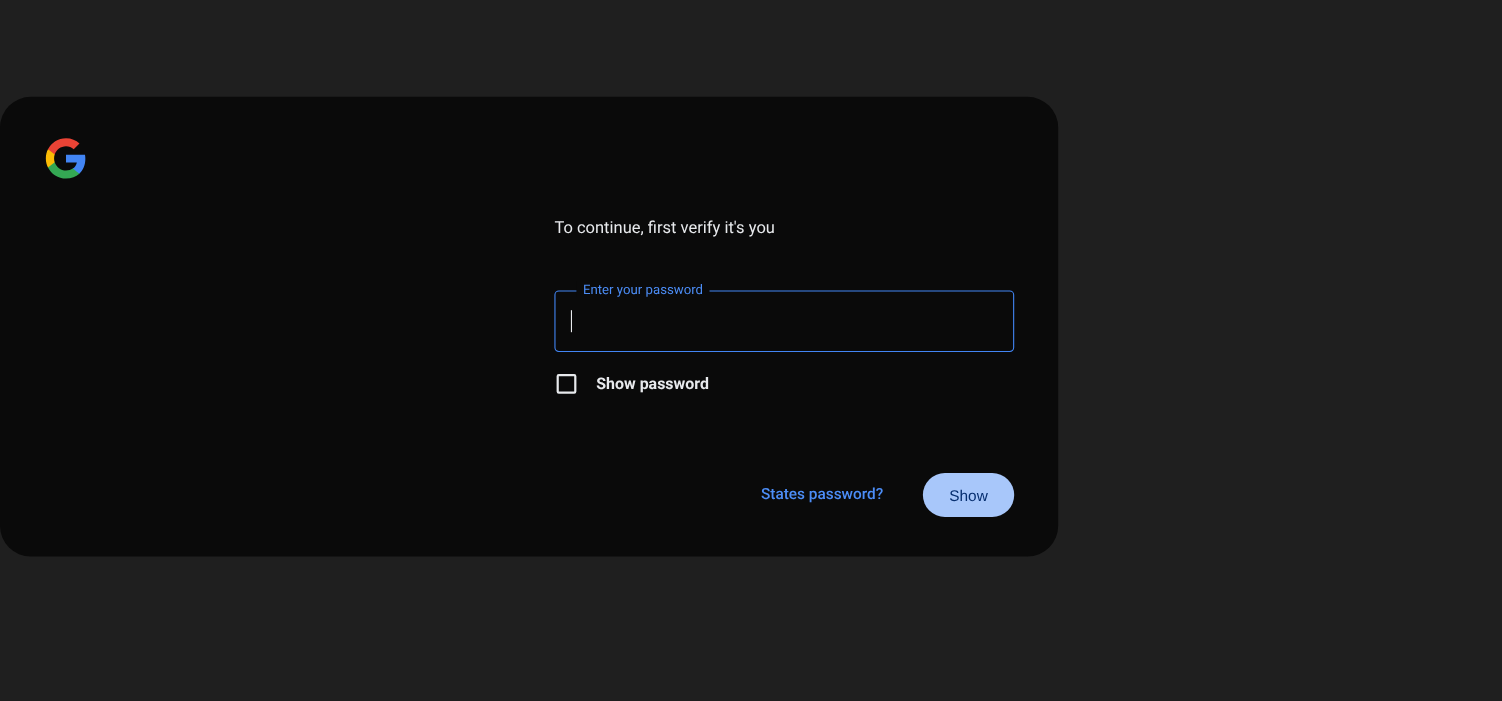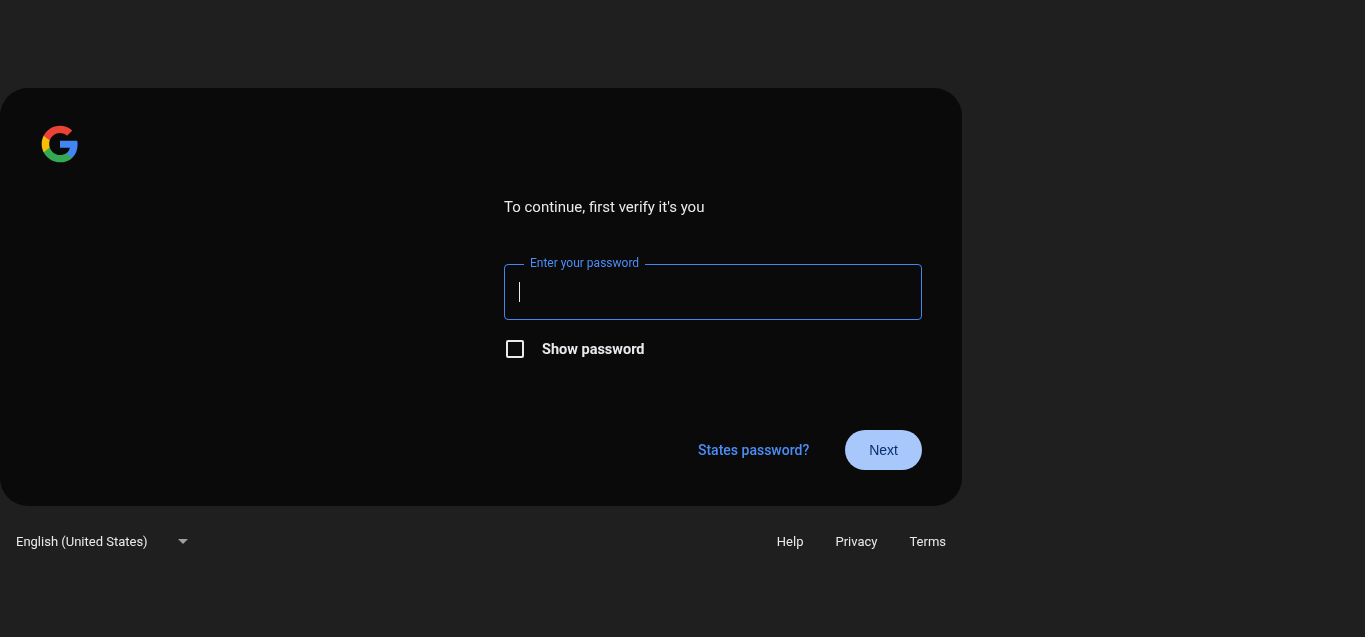"To continue, first verify it's" .page-wrapper { align-items: flex-start -> flex-end; flex-direction: column -> row }
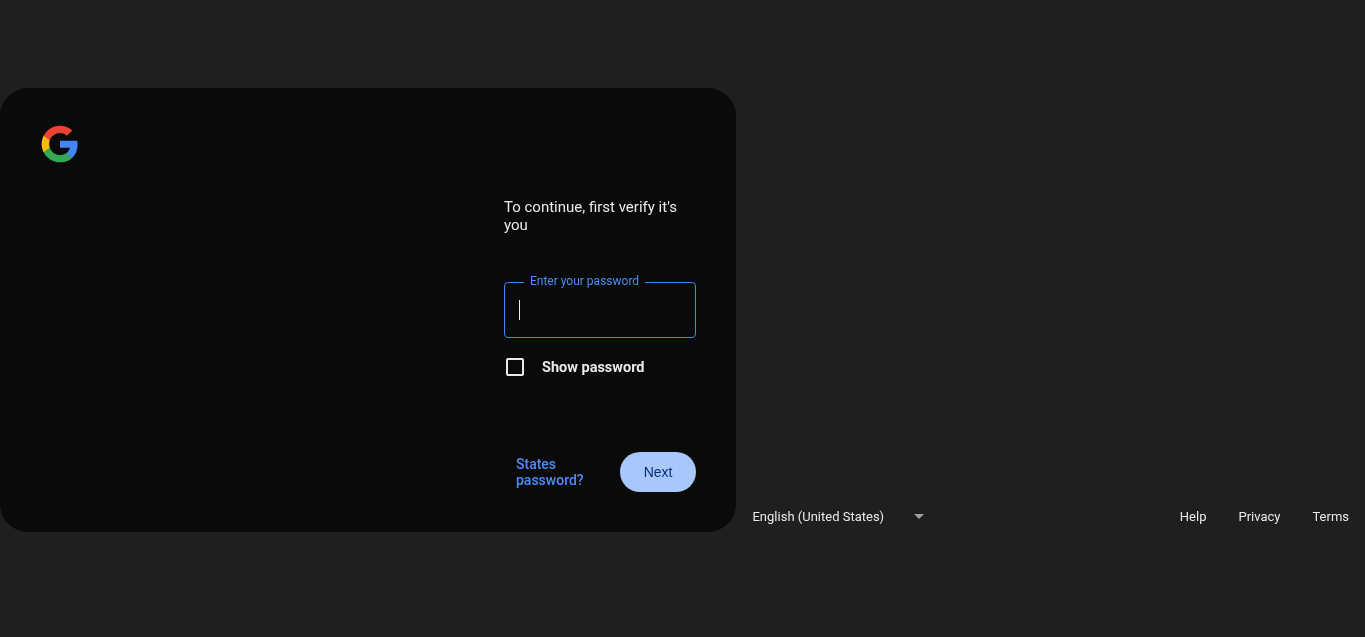"Next" button.next-button { text: Next -> Show }
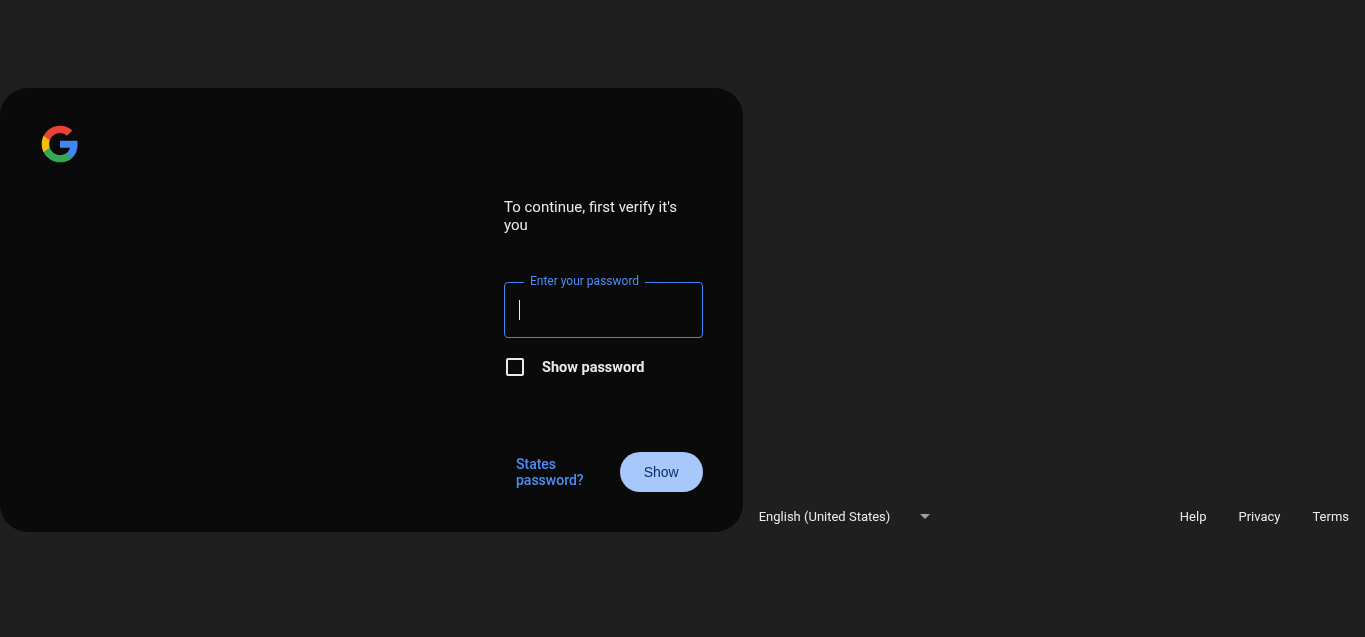"English (United States)" div.footer { html: <div> <div> <span>English (United States)</span> <span></span> </div> <div> <span>Help</span> <span>Privacy</span> <span>Terms</span> </div> </div> -> none }
